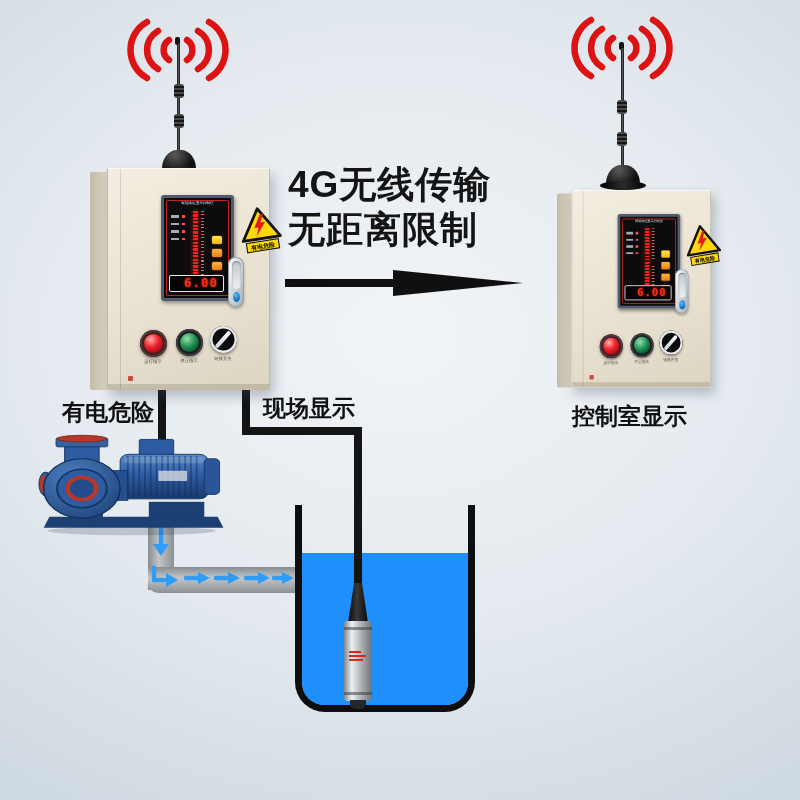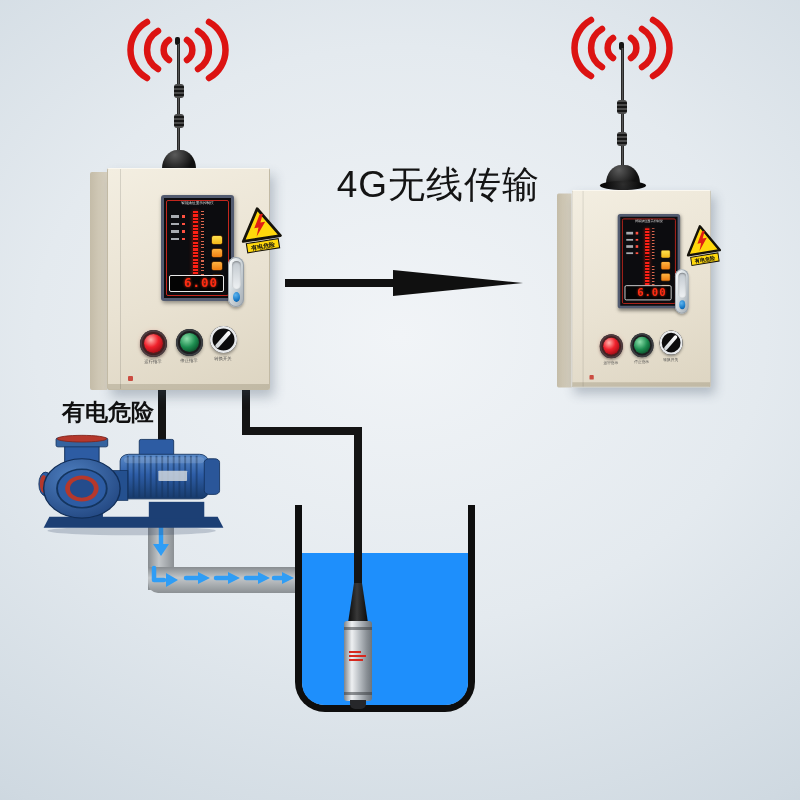"4G无线传输" .heading { font-weight: normal -> bold; text-align: right -> left }
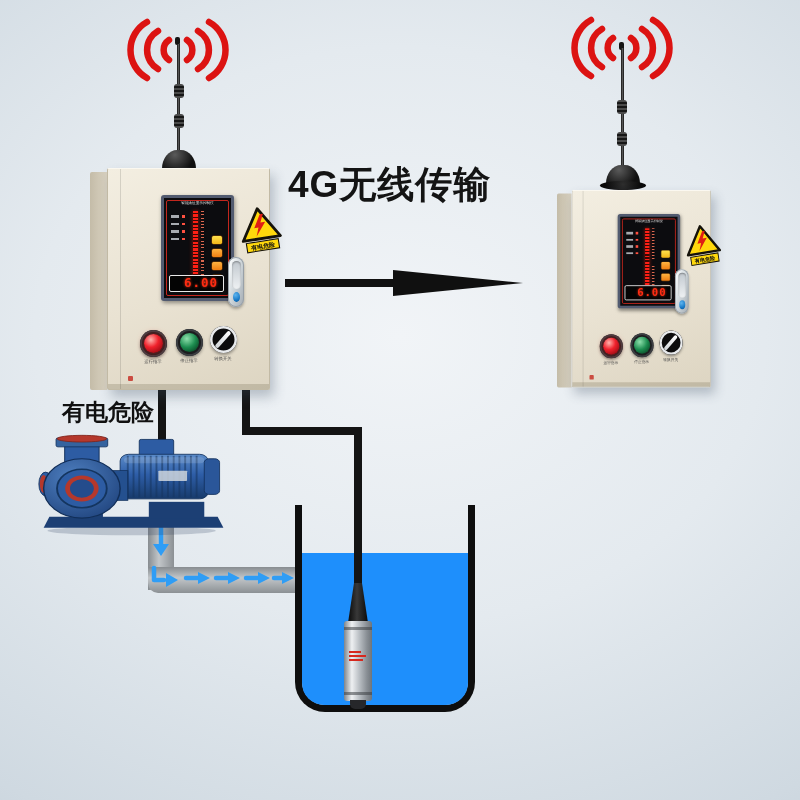"无距离限制" div { html: none -> <div>无距离限制</div> }
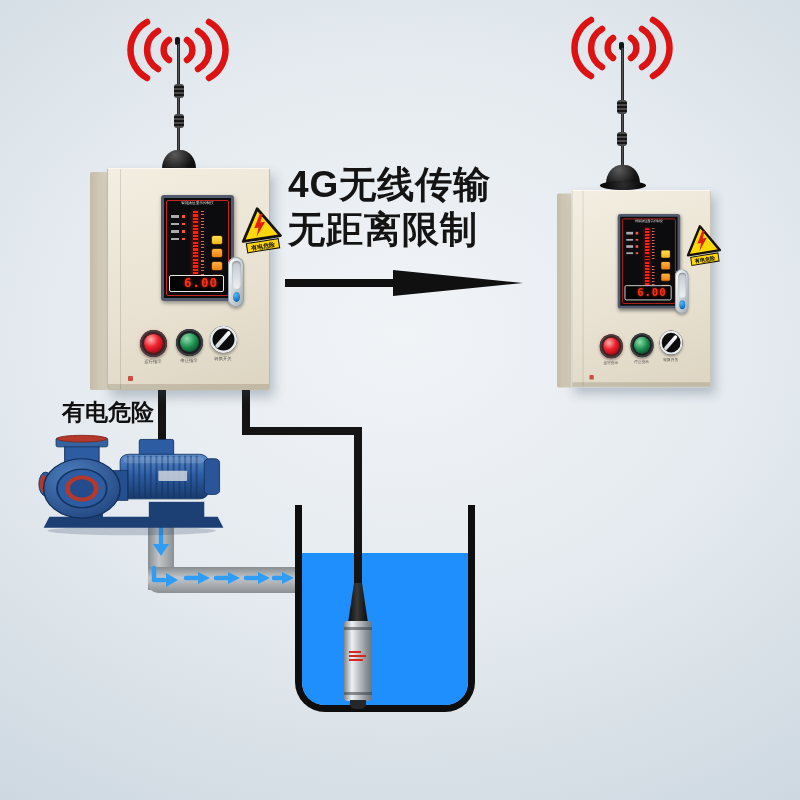"现场显示" div.sidelabel { html: none -> <div>现场显示</div> }
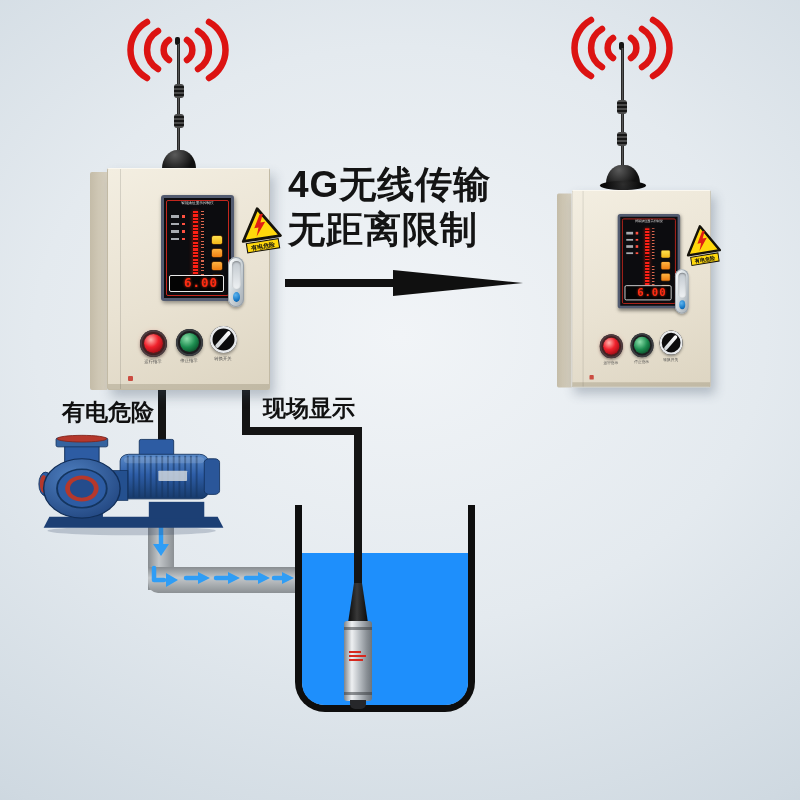"控制室显示" div.sidelabel { html: none -> <div>控制室显示</div> }
